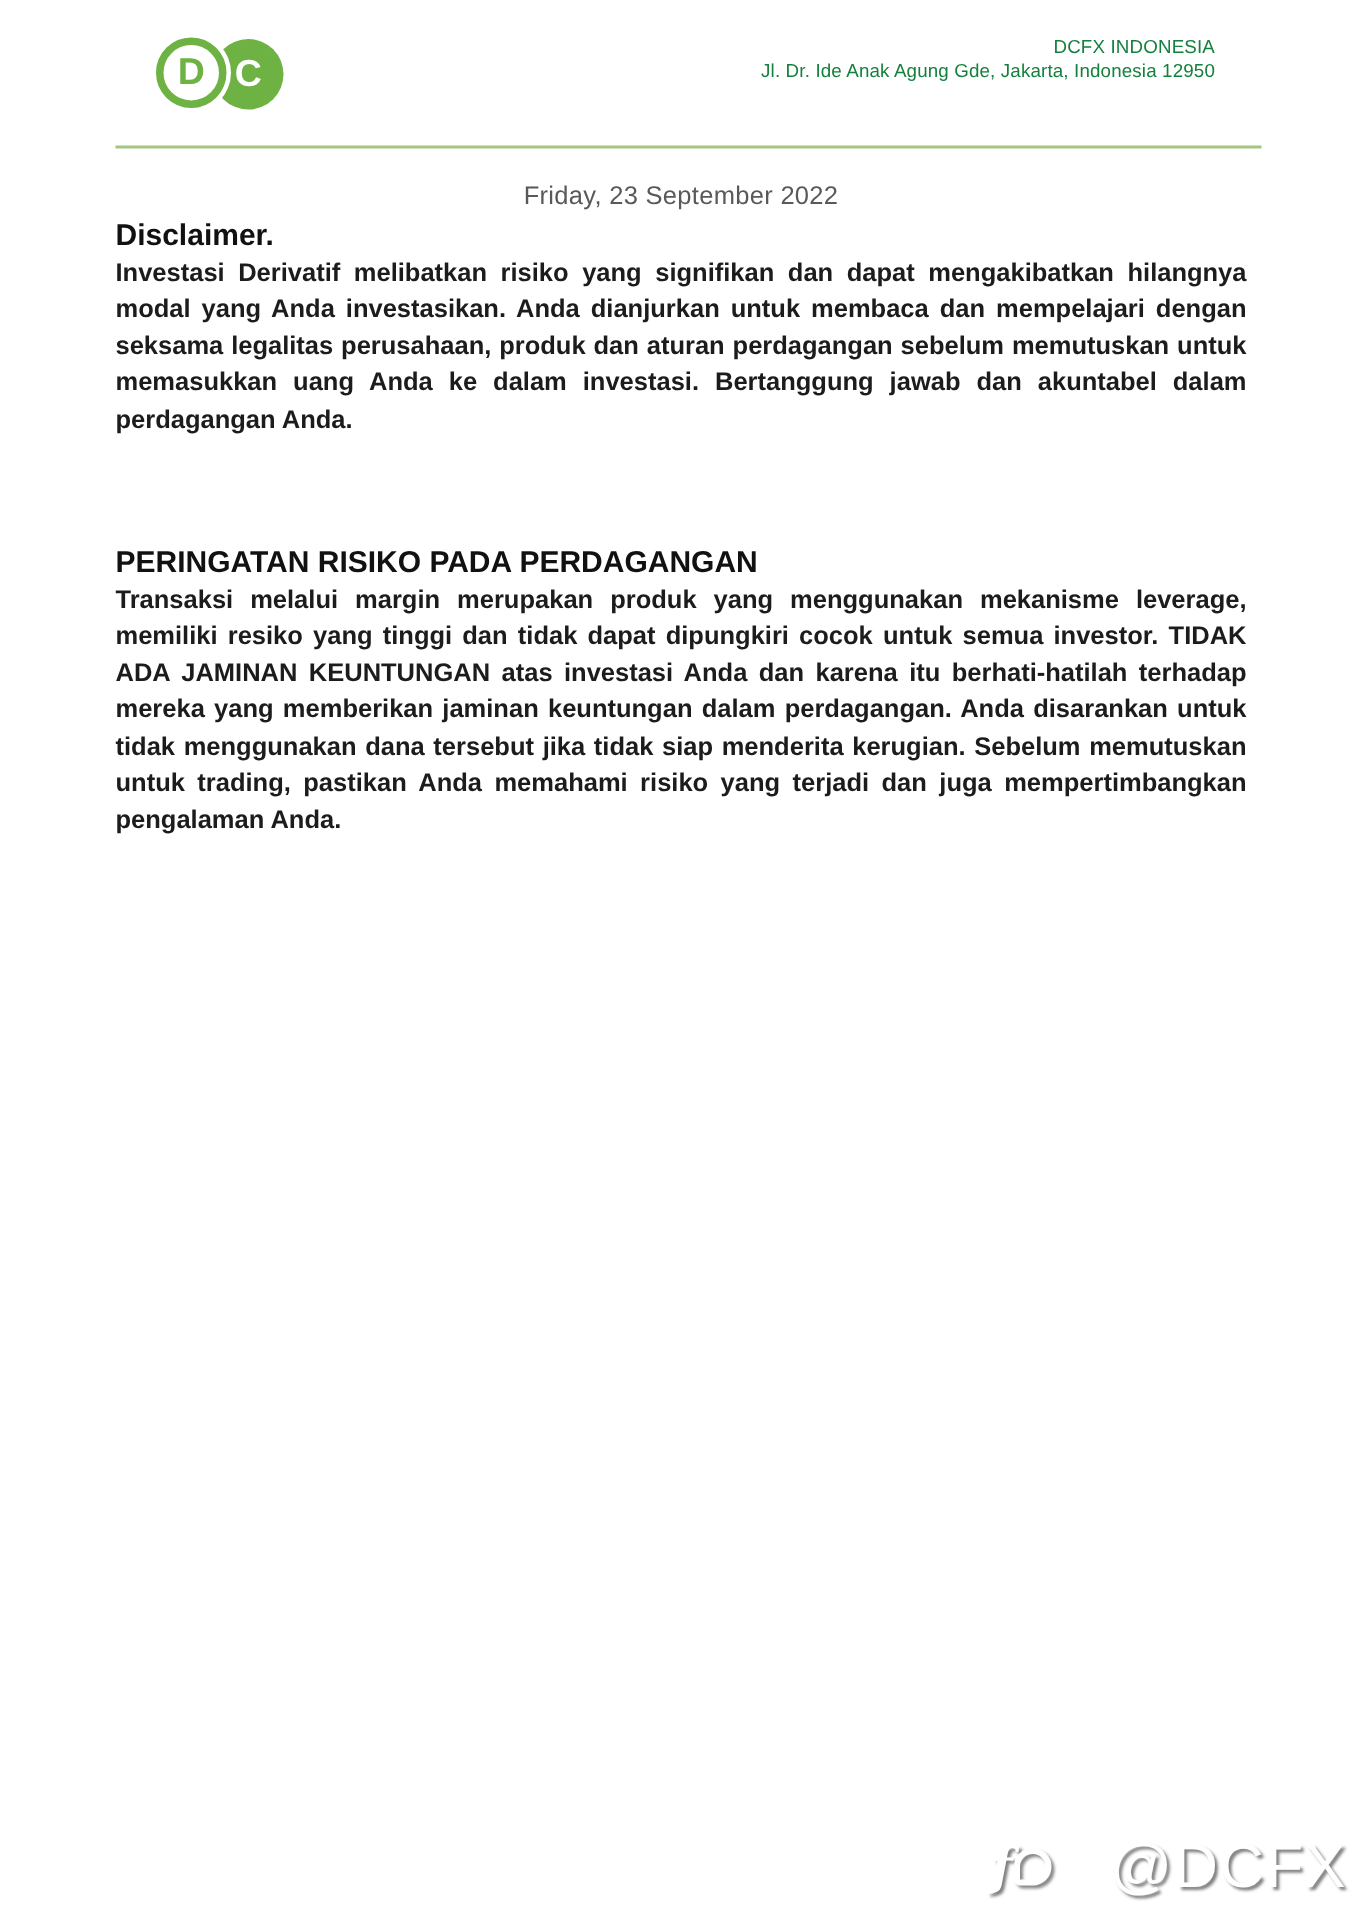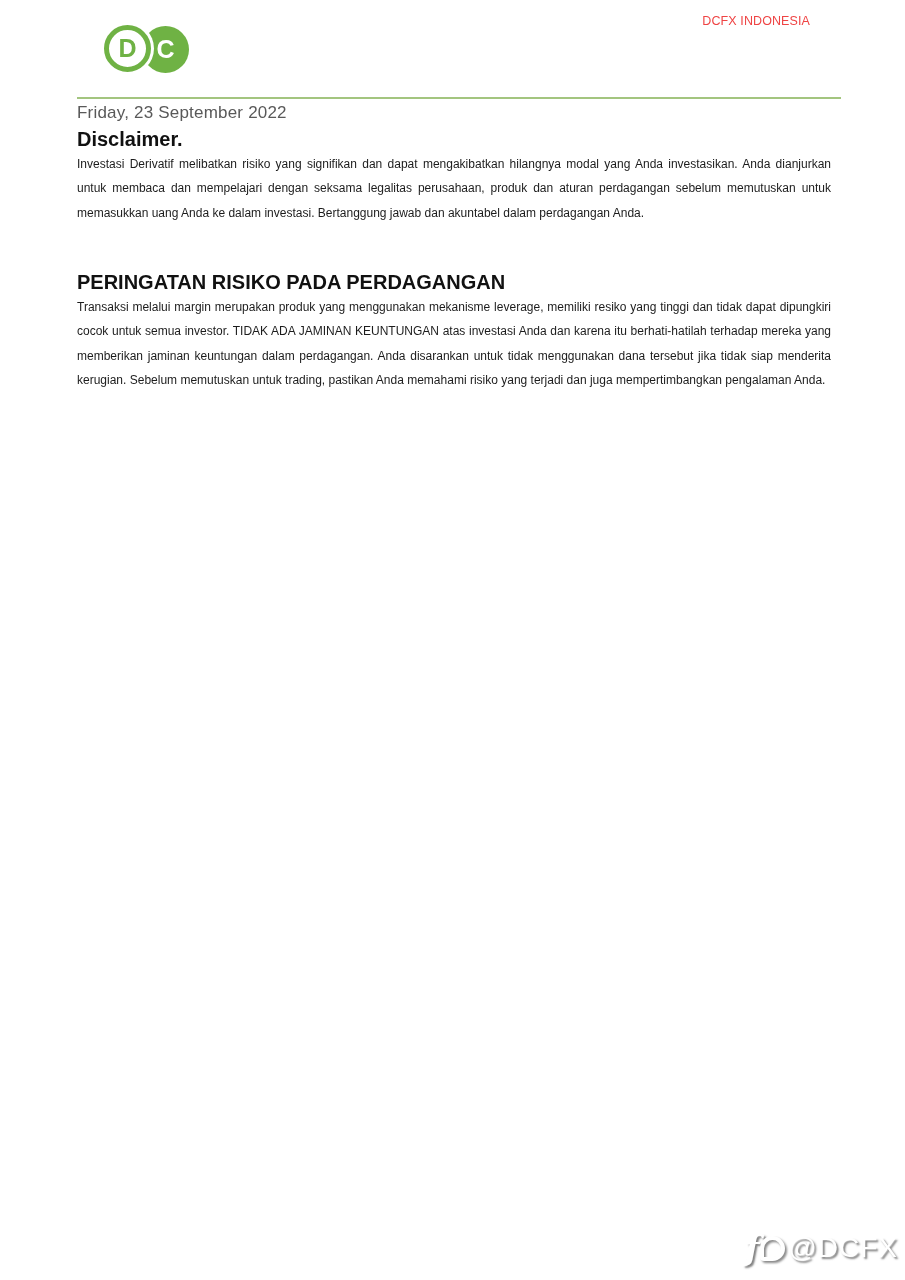"DCFX INDONESIA" .header-info { color: #ef4444 -> #15803d; top: 14px -> 24px }
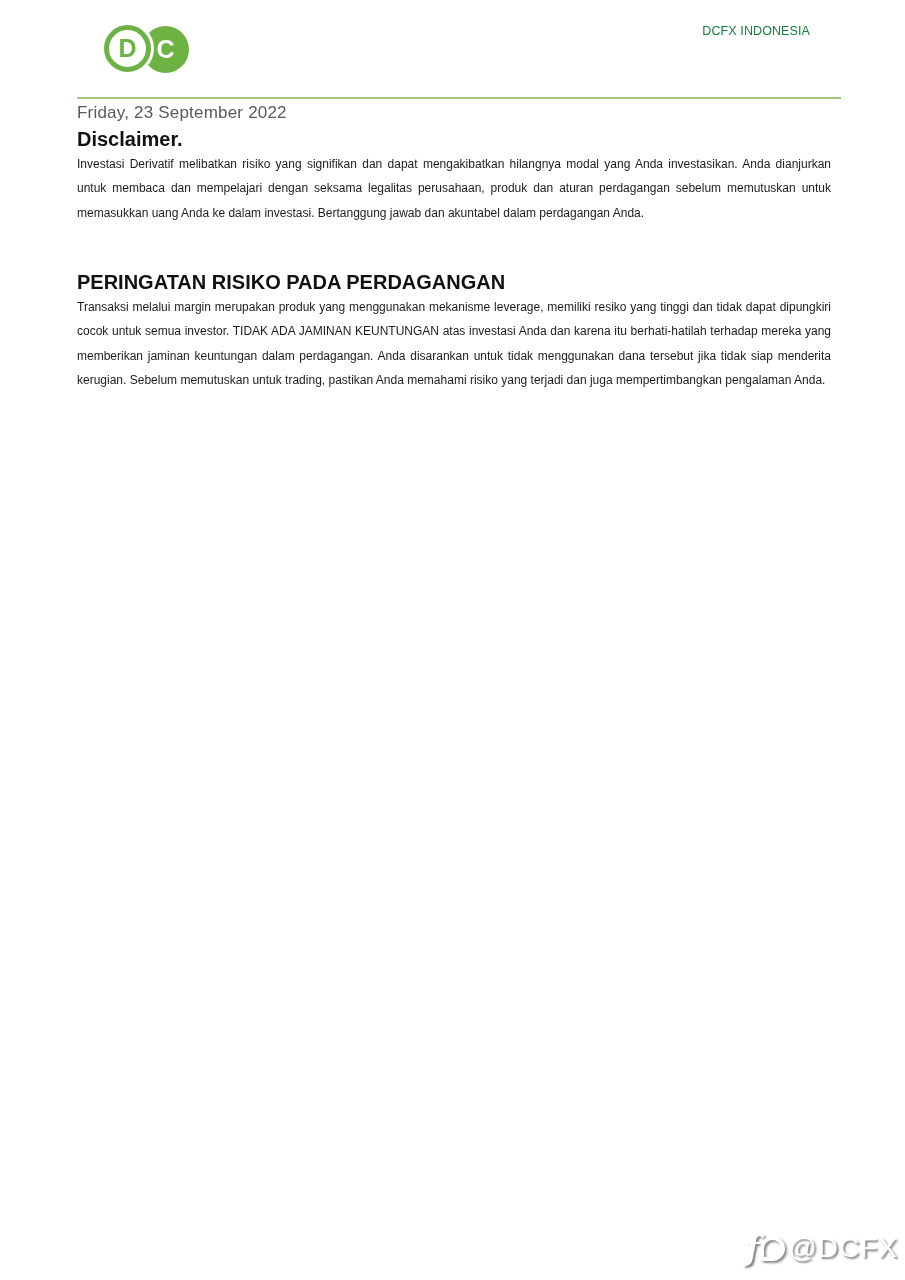"Jl. Dr. Ide Anak Agung" div { html: none -> <div>Jl. Dr. Ide Anak Agung Gde, Jakarta, Indonesia 12950</div> }
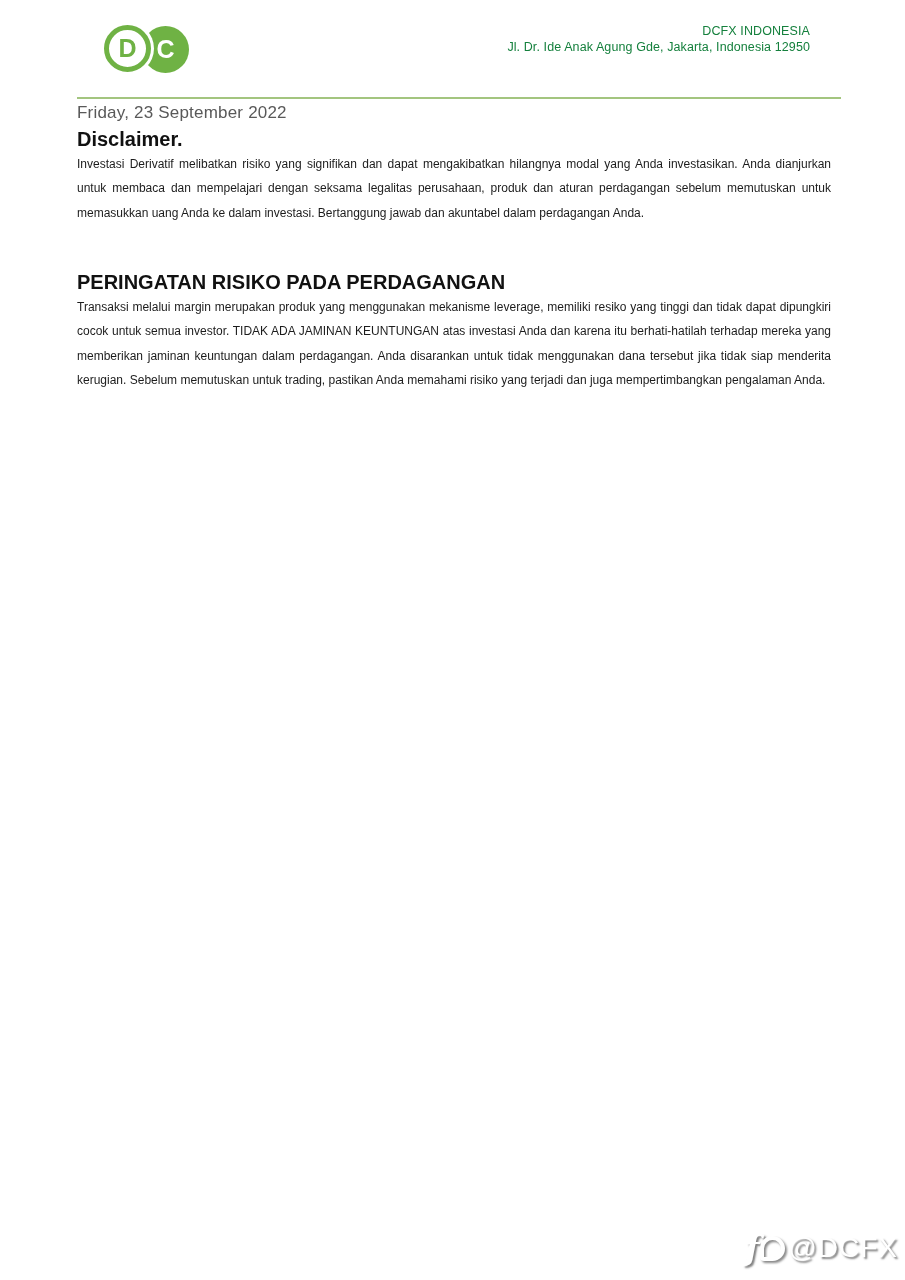"Friday, 23 September 2022" .dateline { margin-top: 5px -> 23px; text-align: left -> center }
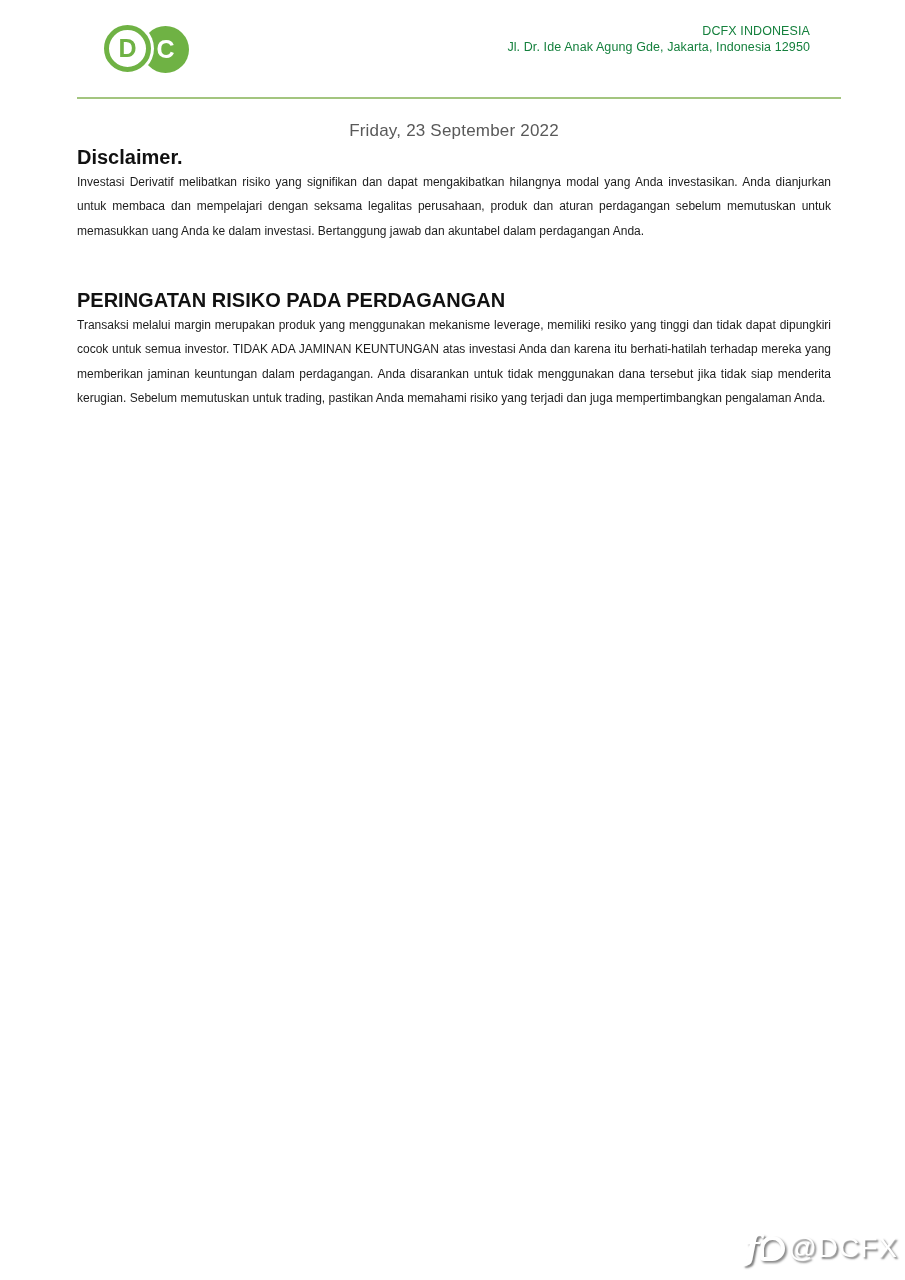"Investasi Derivatif melibatkan risiko" .section-body { font-size: 12px -> 17px; font-weight: none -> bold }
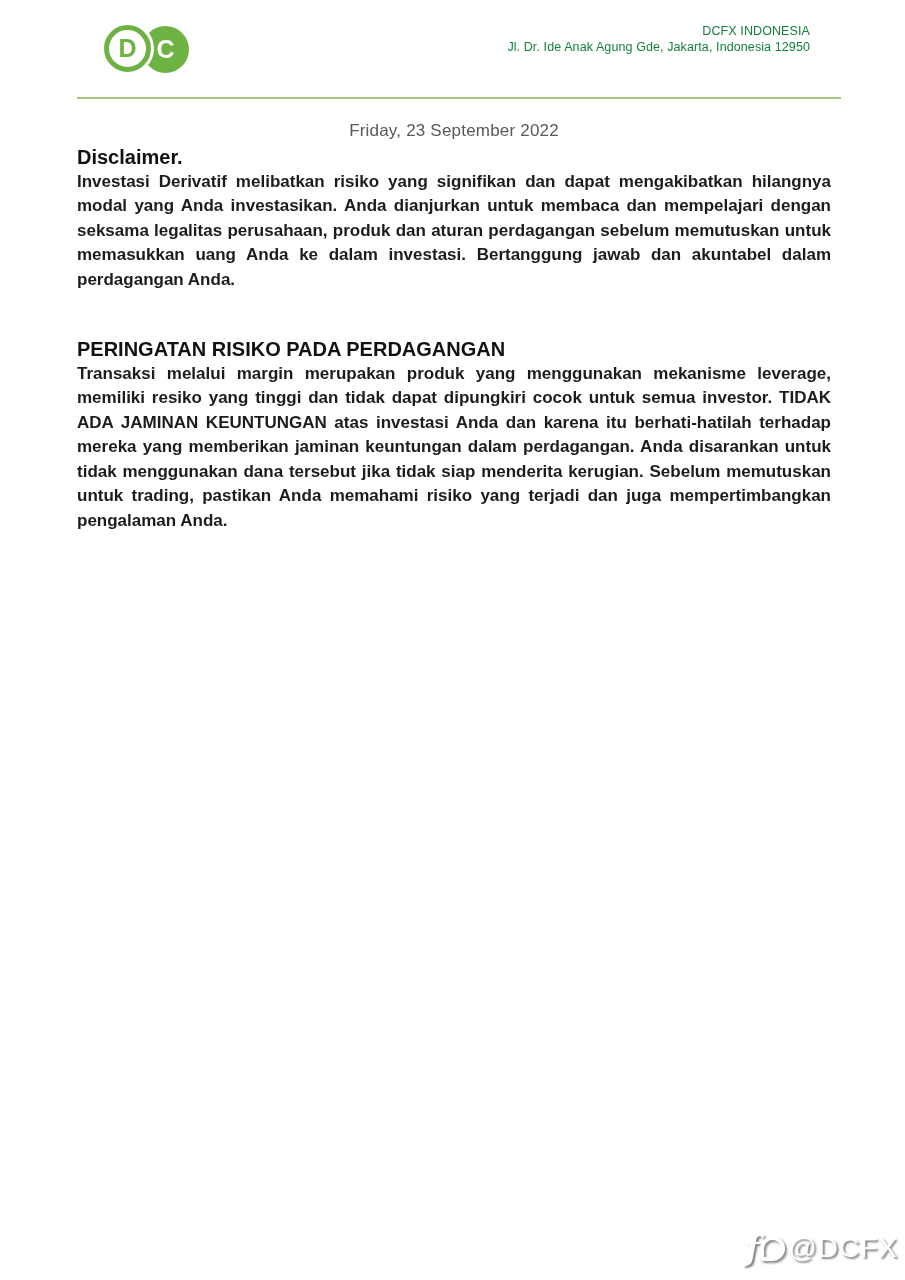"PERINGATAN RISIKO PADA PERDAGANGAN" .section-heading.second { margin-top: 45px -> 71px }
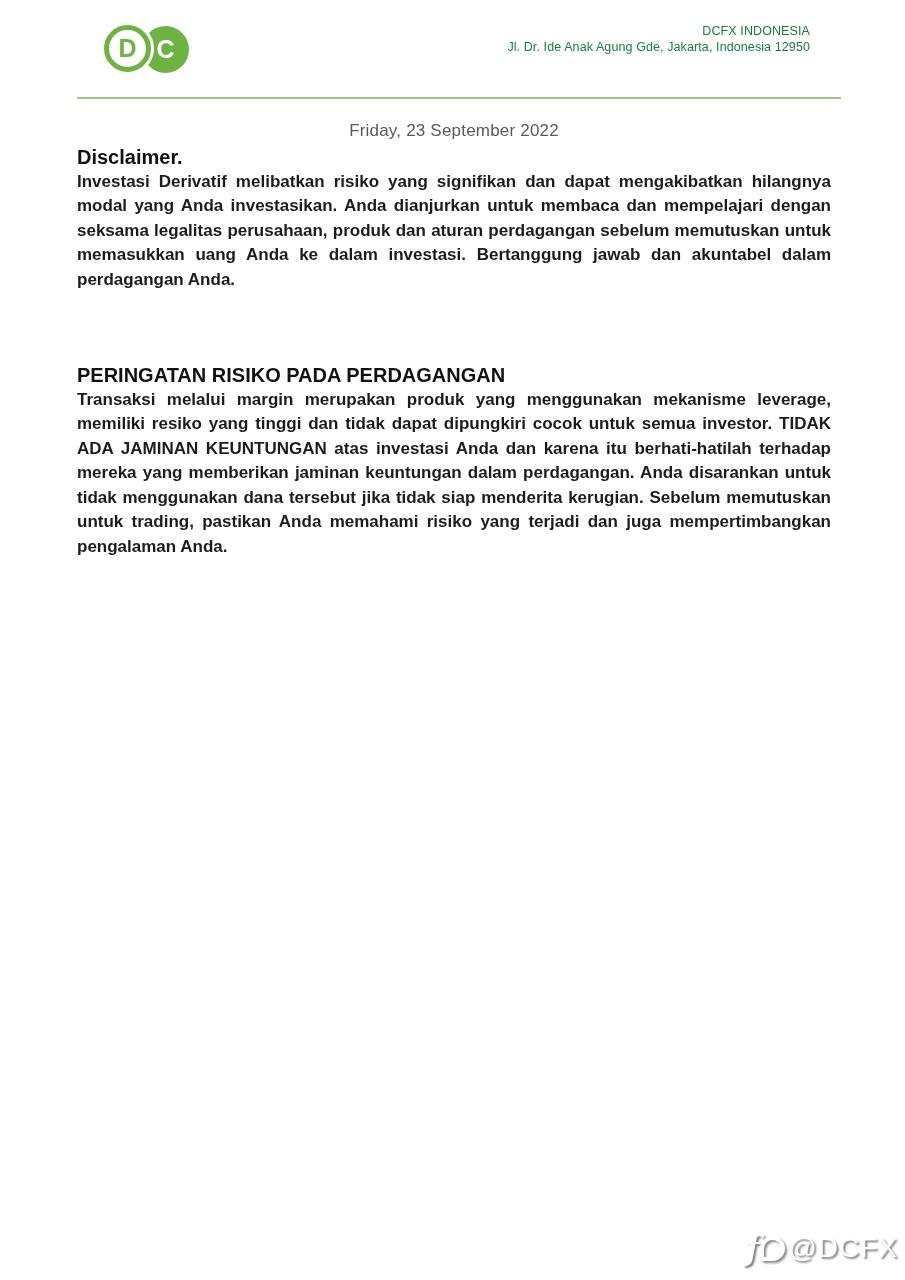"@DCFX" .wm-handle { font-size: 28px -> 41px; margin-left: none -> 36px }
